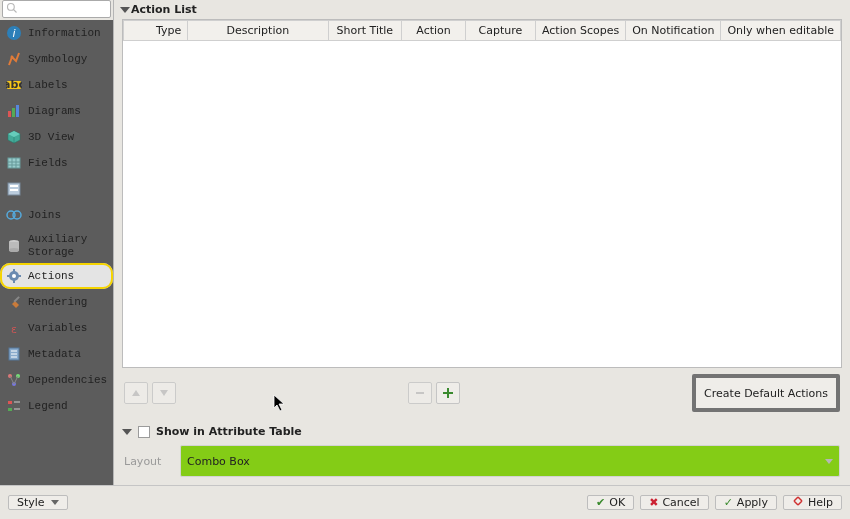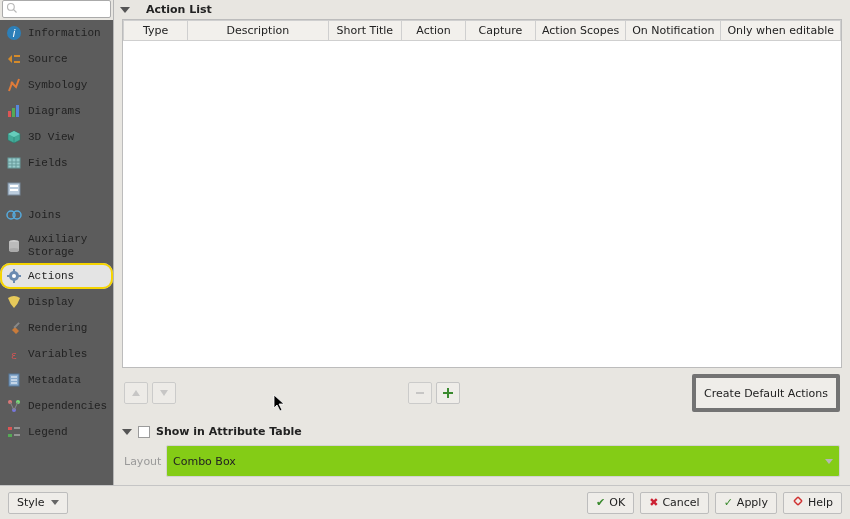"Action List" .section-head { gap: 16px -> 1px }
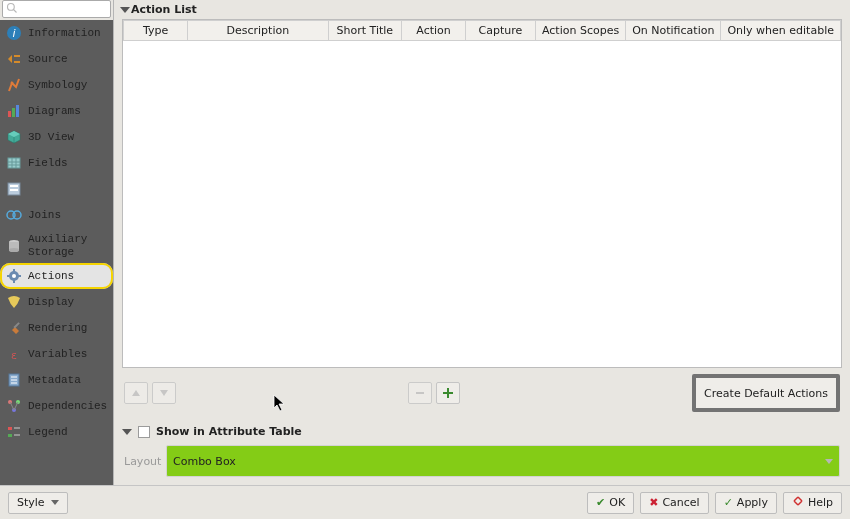"Type" table.actions th:first-child { text-align: none -> right }
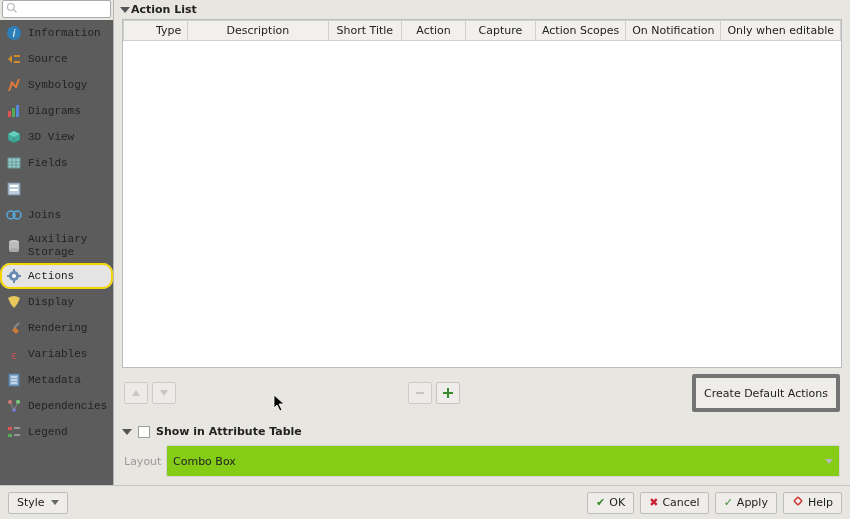"Source" div.nav-item { html: <div> <span> <svg> <path></path> </svg> </span> <span>Source</span> </div> -> none }
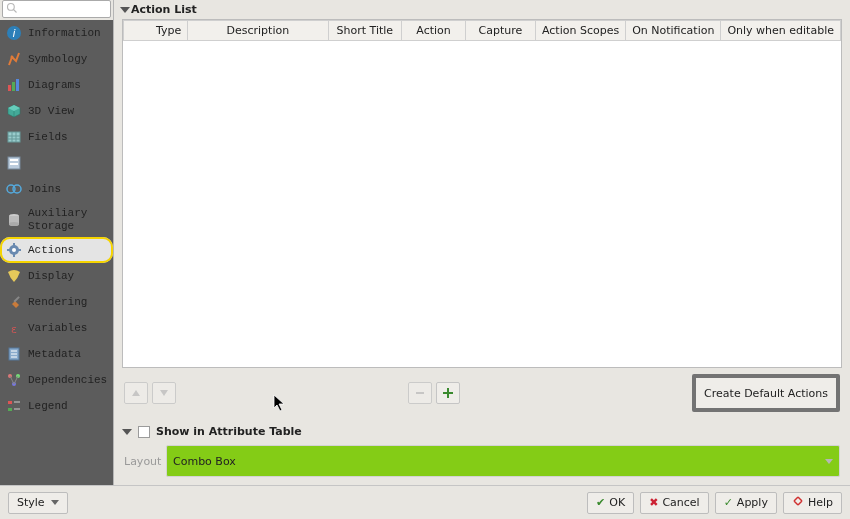"abc" div.nav-item { html: none -> <div> <span> <svg> <rect></rect> <text>abc</text> </svg> </span> <span>Labels</span> </div> }
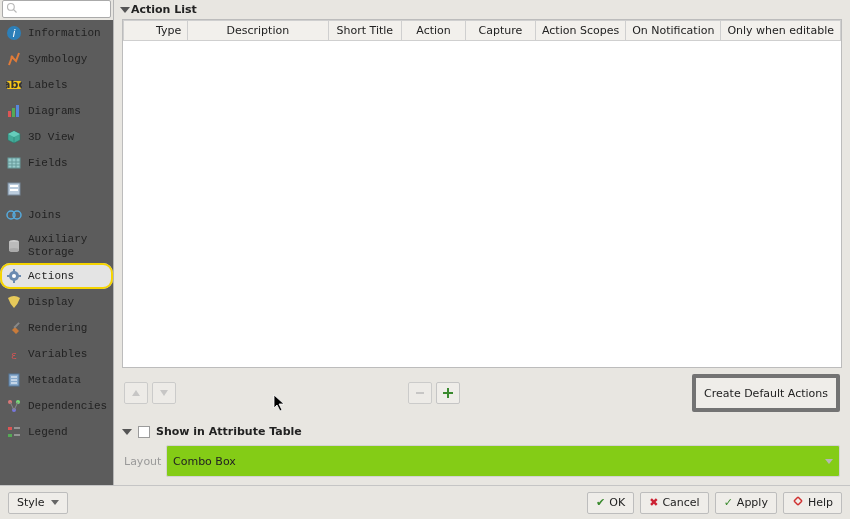"Display" div.nav-item { html: <div> <span> <svg> <path></path> </svg> </span> <span>Display</span> </div> -> none }
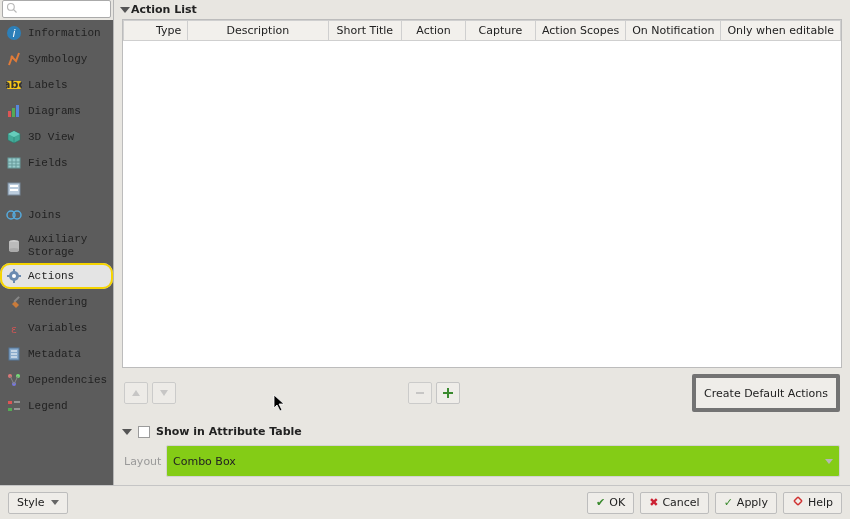"Layout" .layout-row { gap: 6px -> 20px }
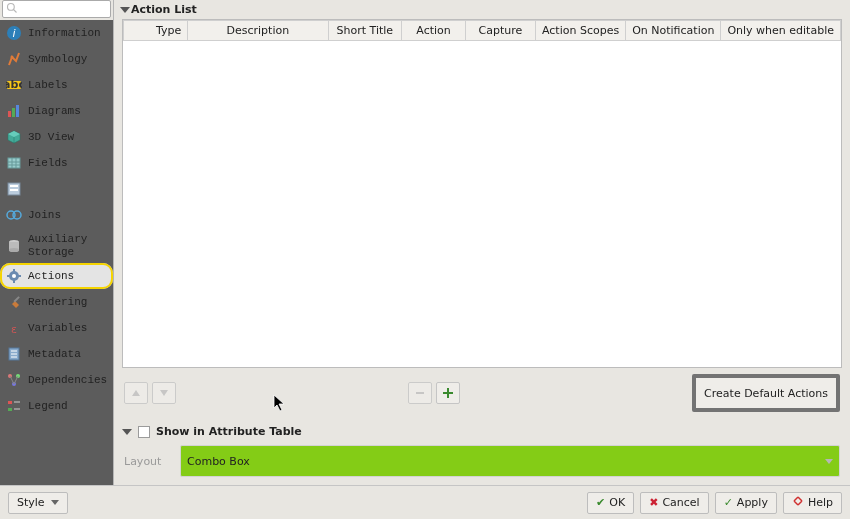"Style" .dlgbtn { height: 22px -> 15px }
